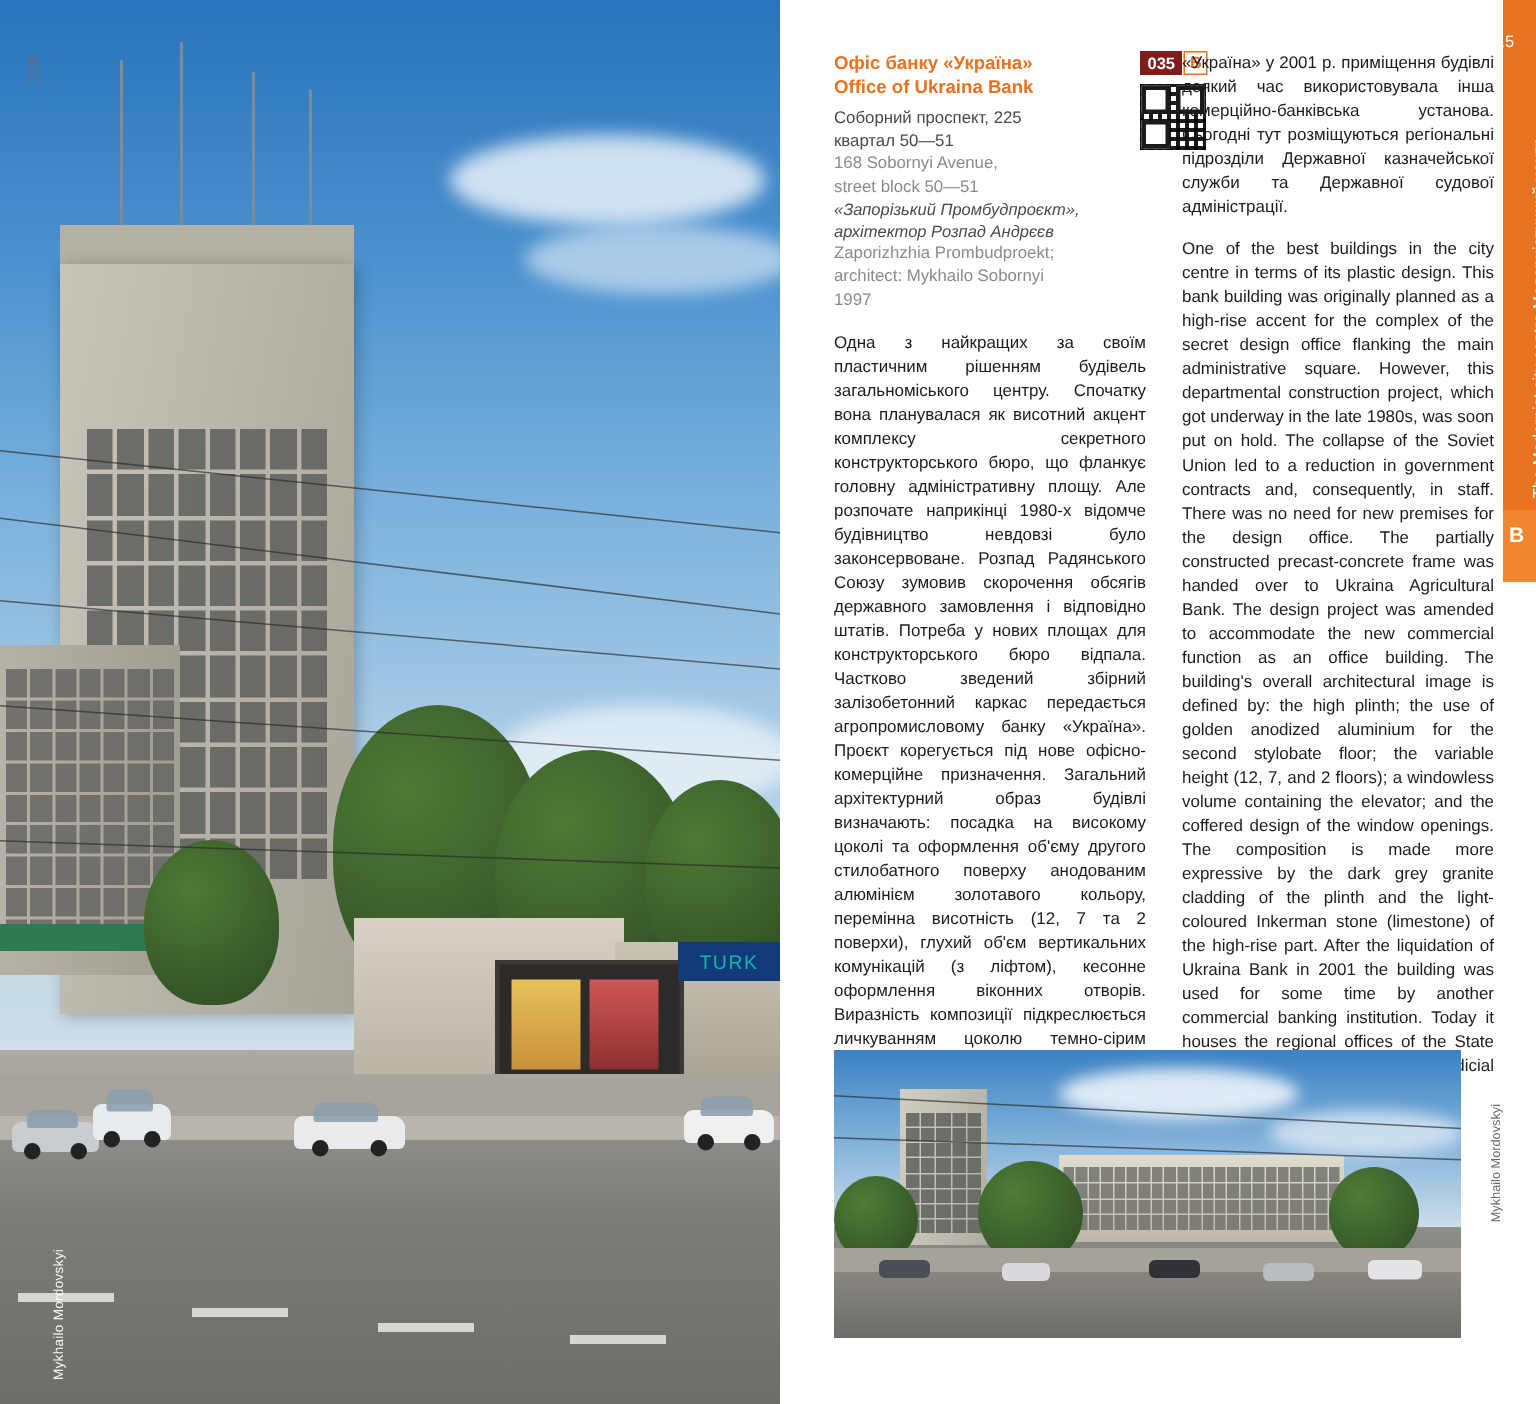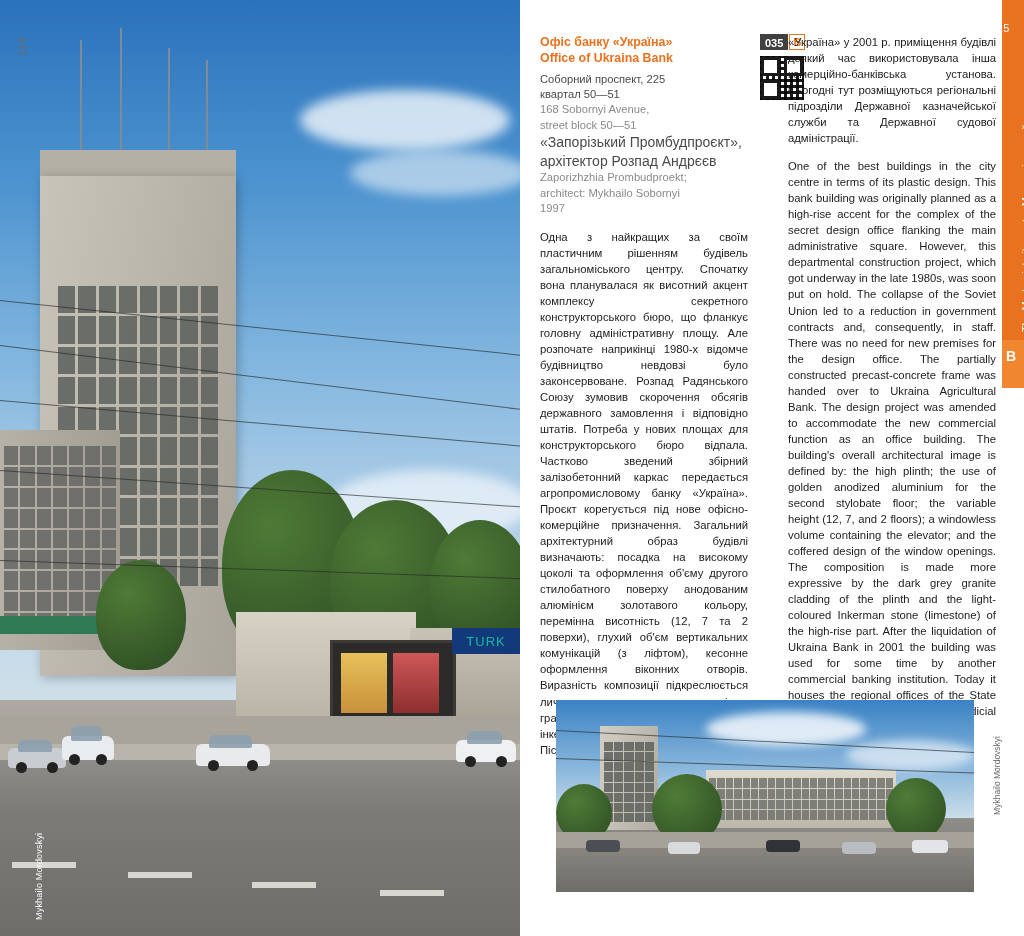"Офіс банку «Україна»" .col-1 { left: 20px -> 36px }
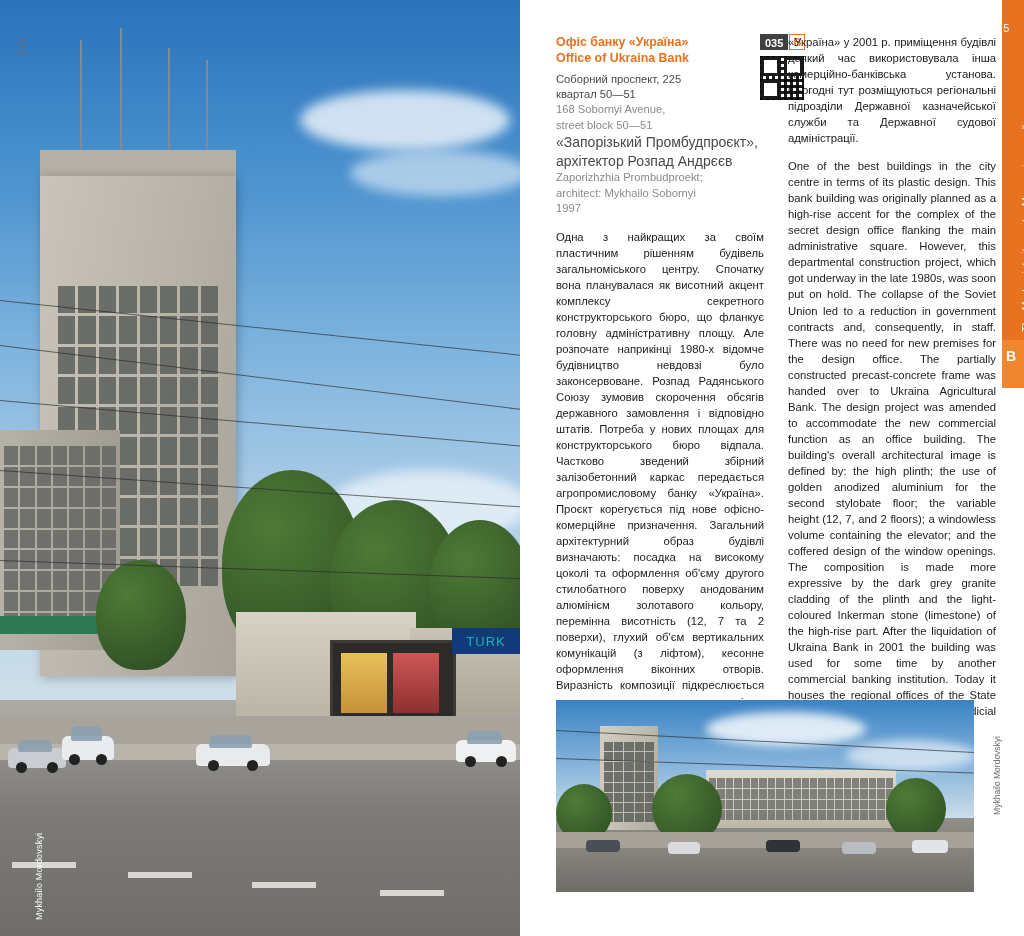"035" .cat-num { background: #404040 -> #7f1d1d }
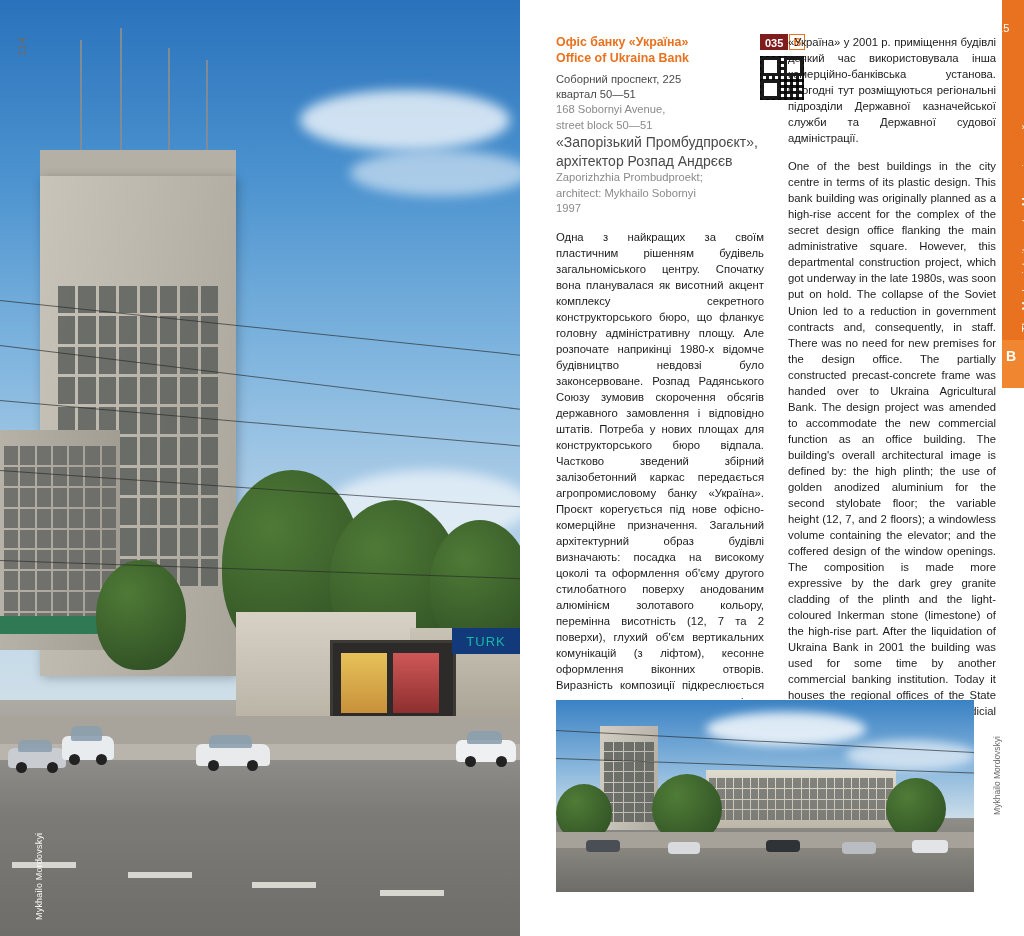"«Запорізький Промбудпроєкт»," .cred { font-size: 14px -> 11px; font-style: none -> italic }
